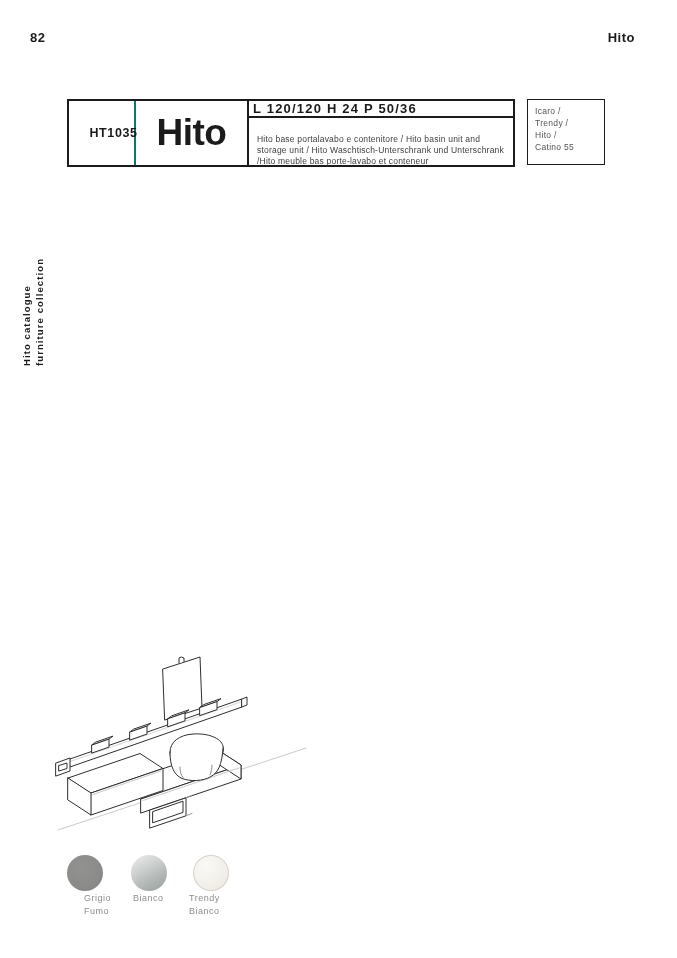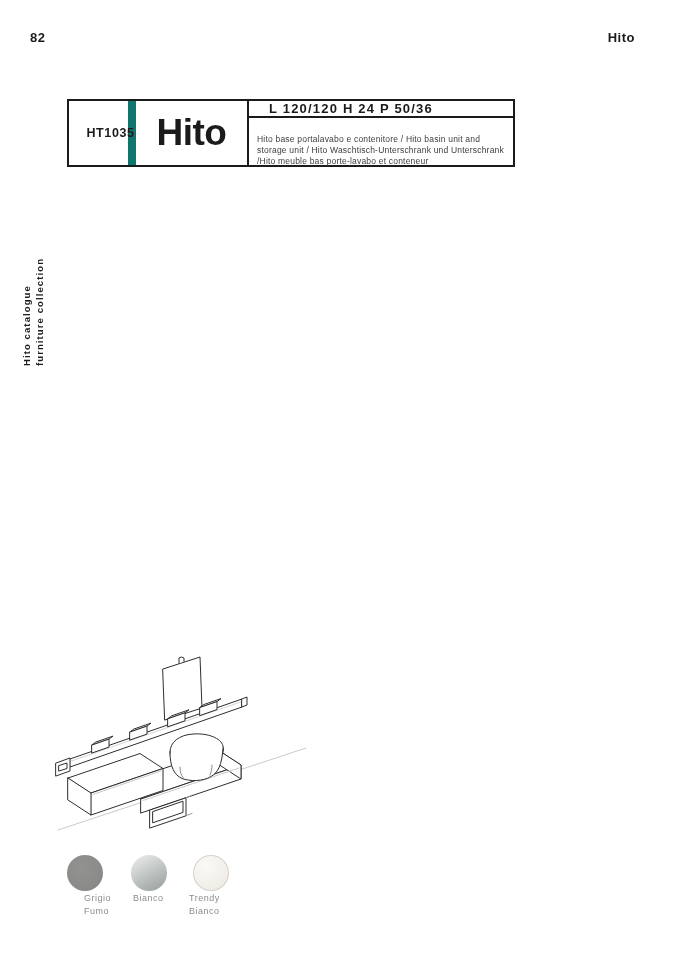"L 120/120 H 24 P" .dims { padding: 0 20px -> 0 4px }
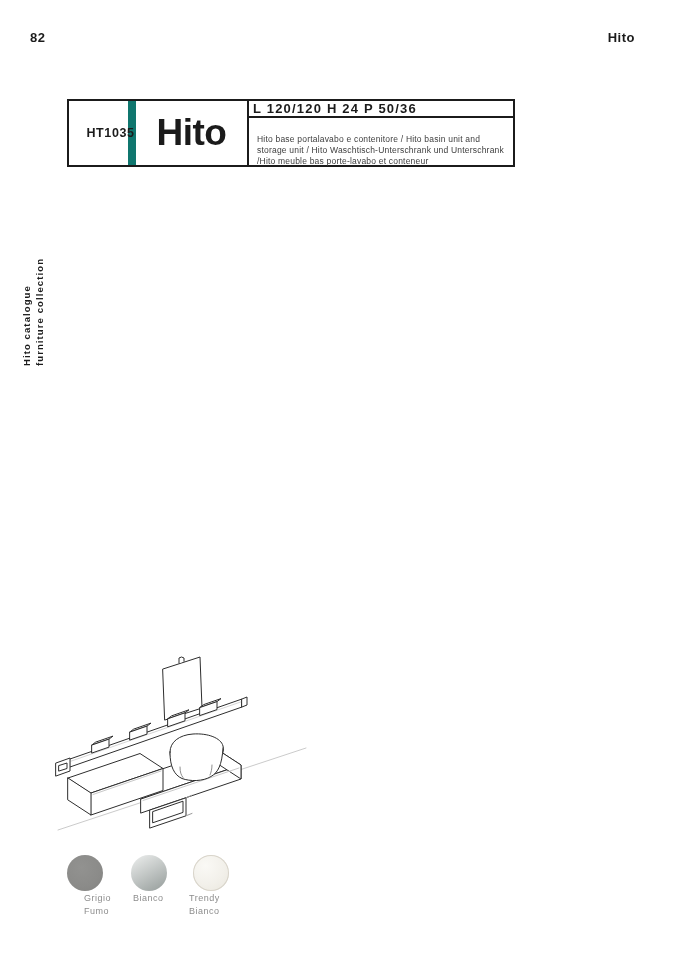"Icaro /" div.compat { html: none -> <div> <div>Icaro /</div> <div>Trendy /</div> <div>Hito /</div> <div>Catino 55</div> </div> }
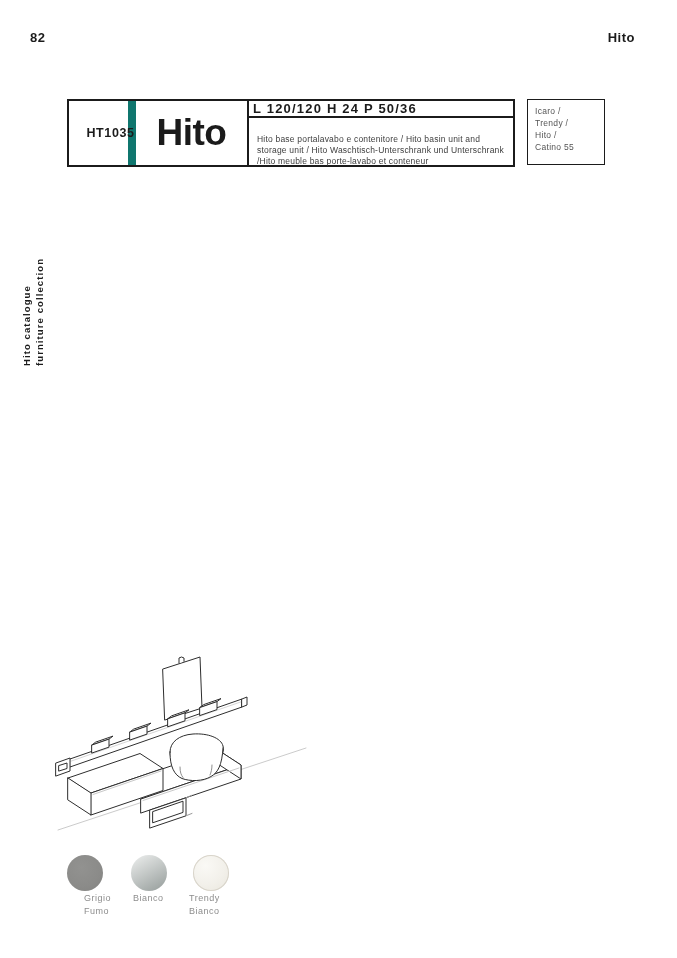"HT1035" .cell-code { border-right: 8px solid #0f766e -> 2px solid #0f766e }
